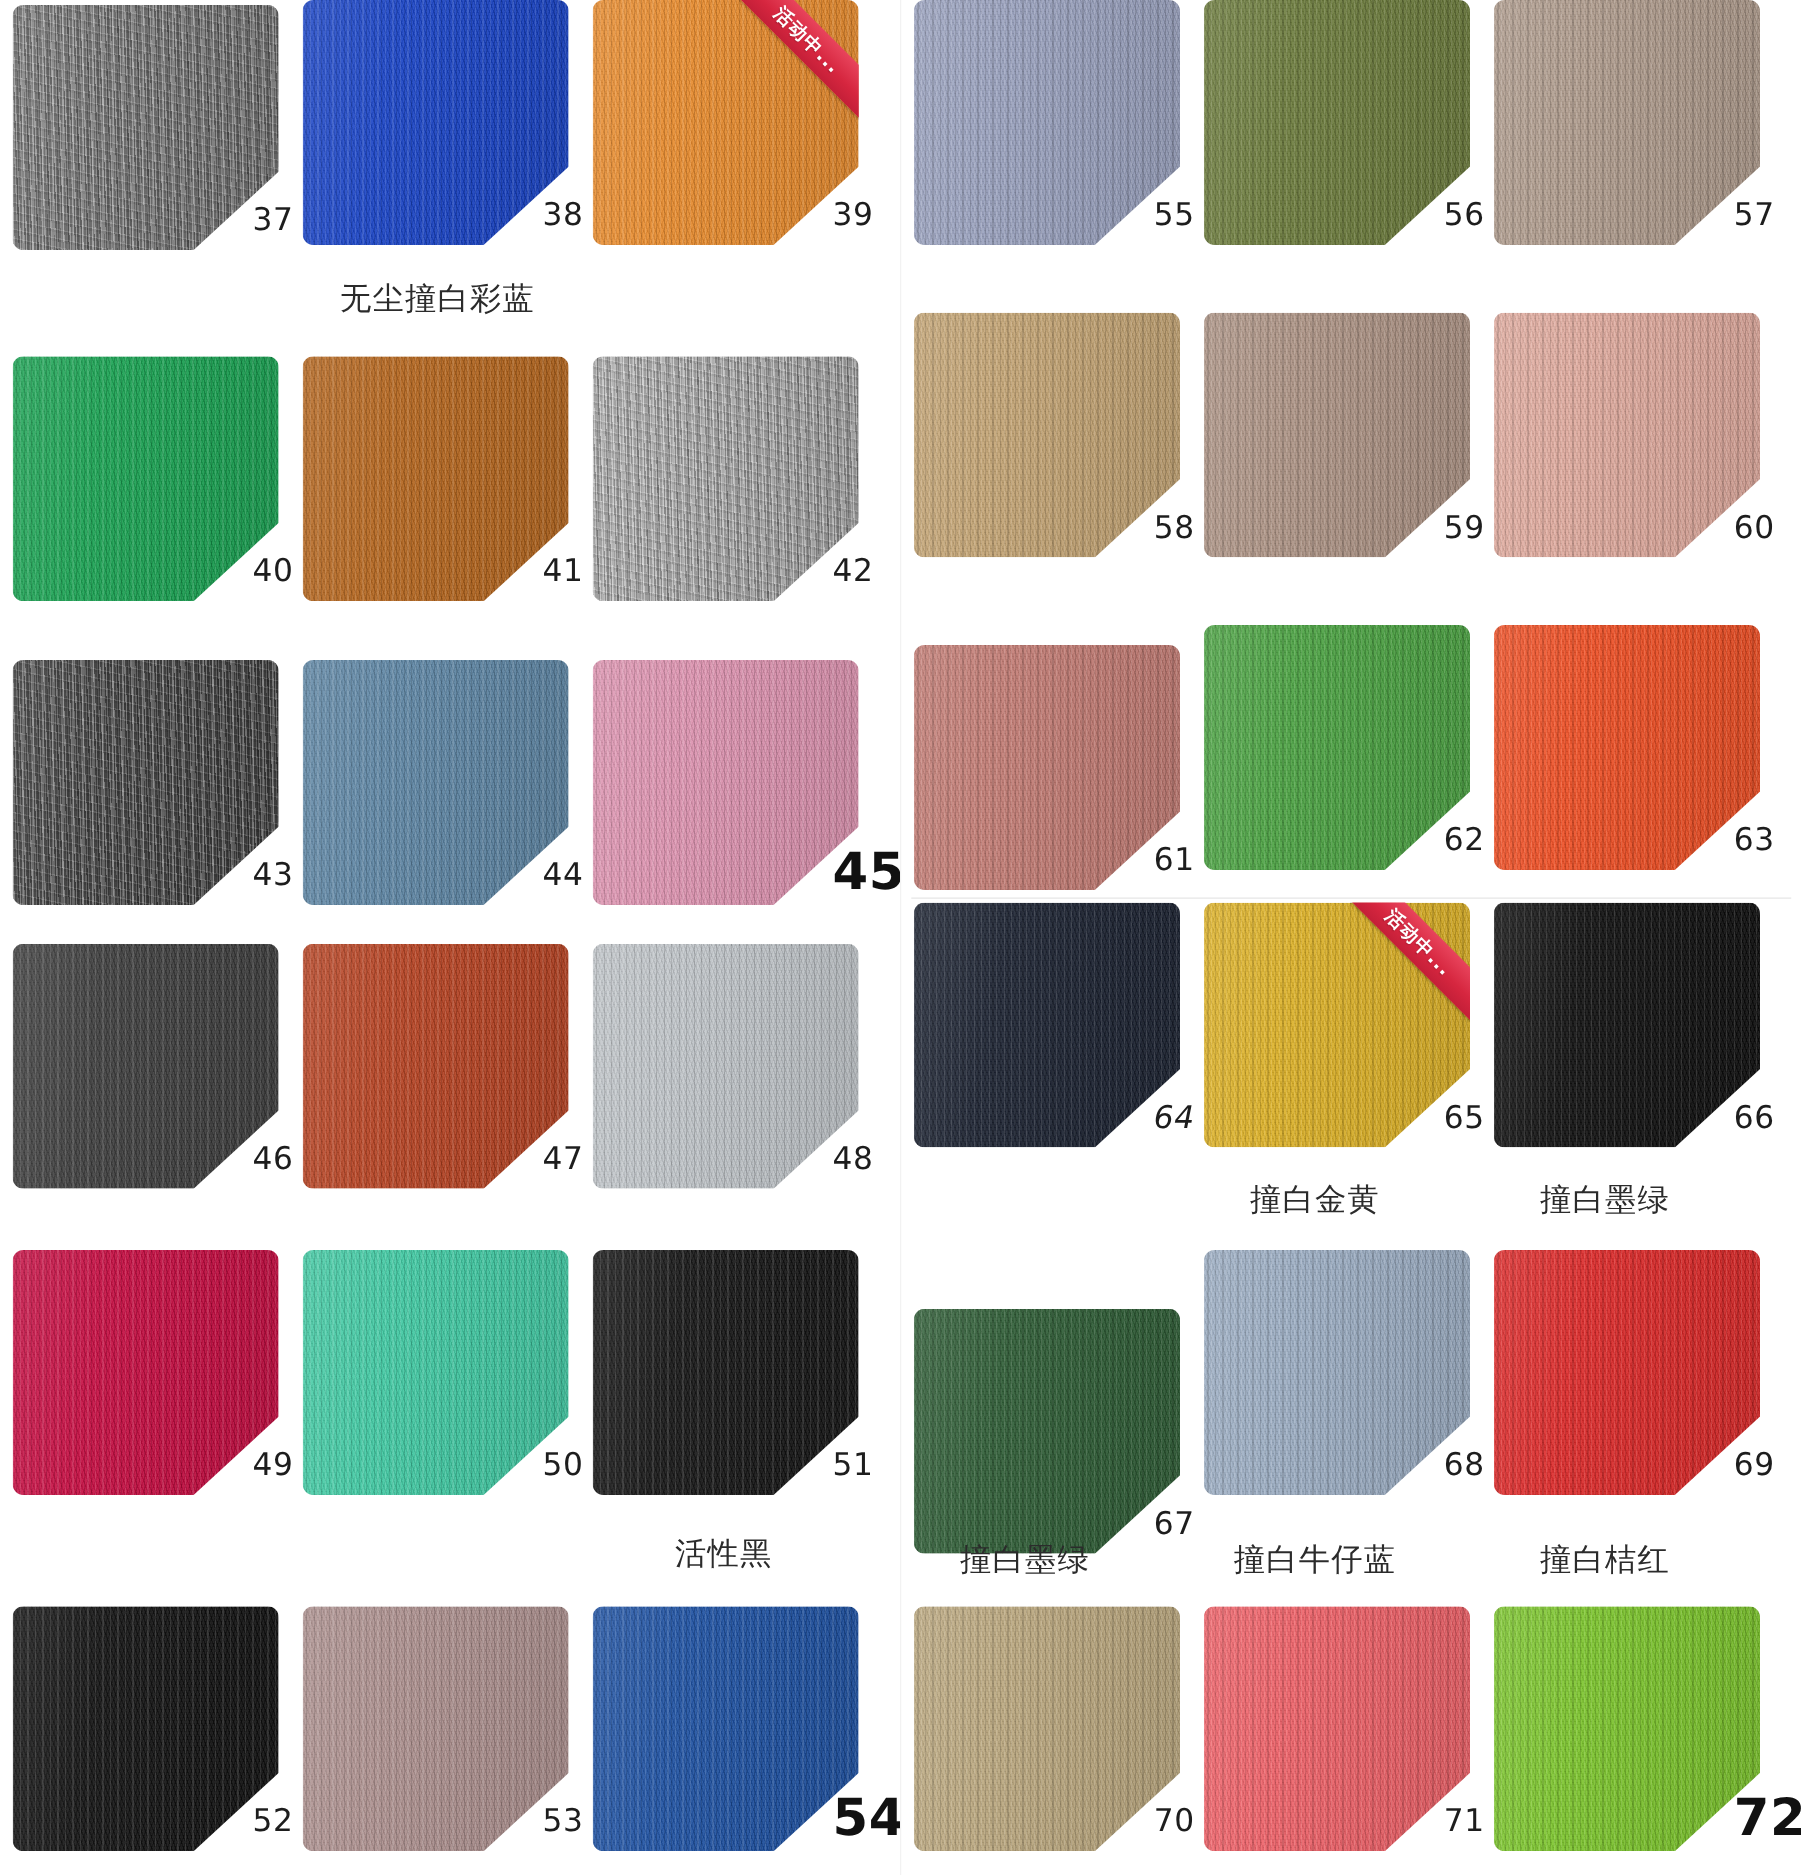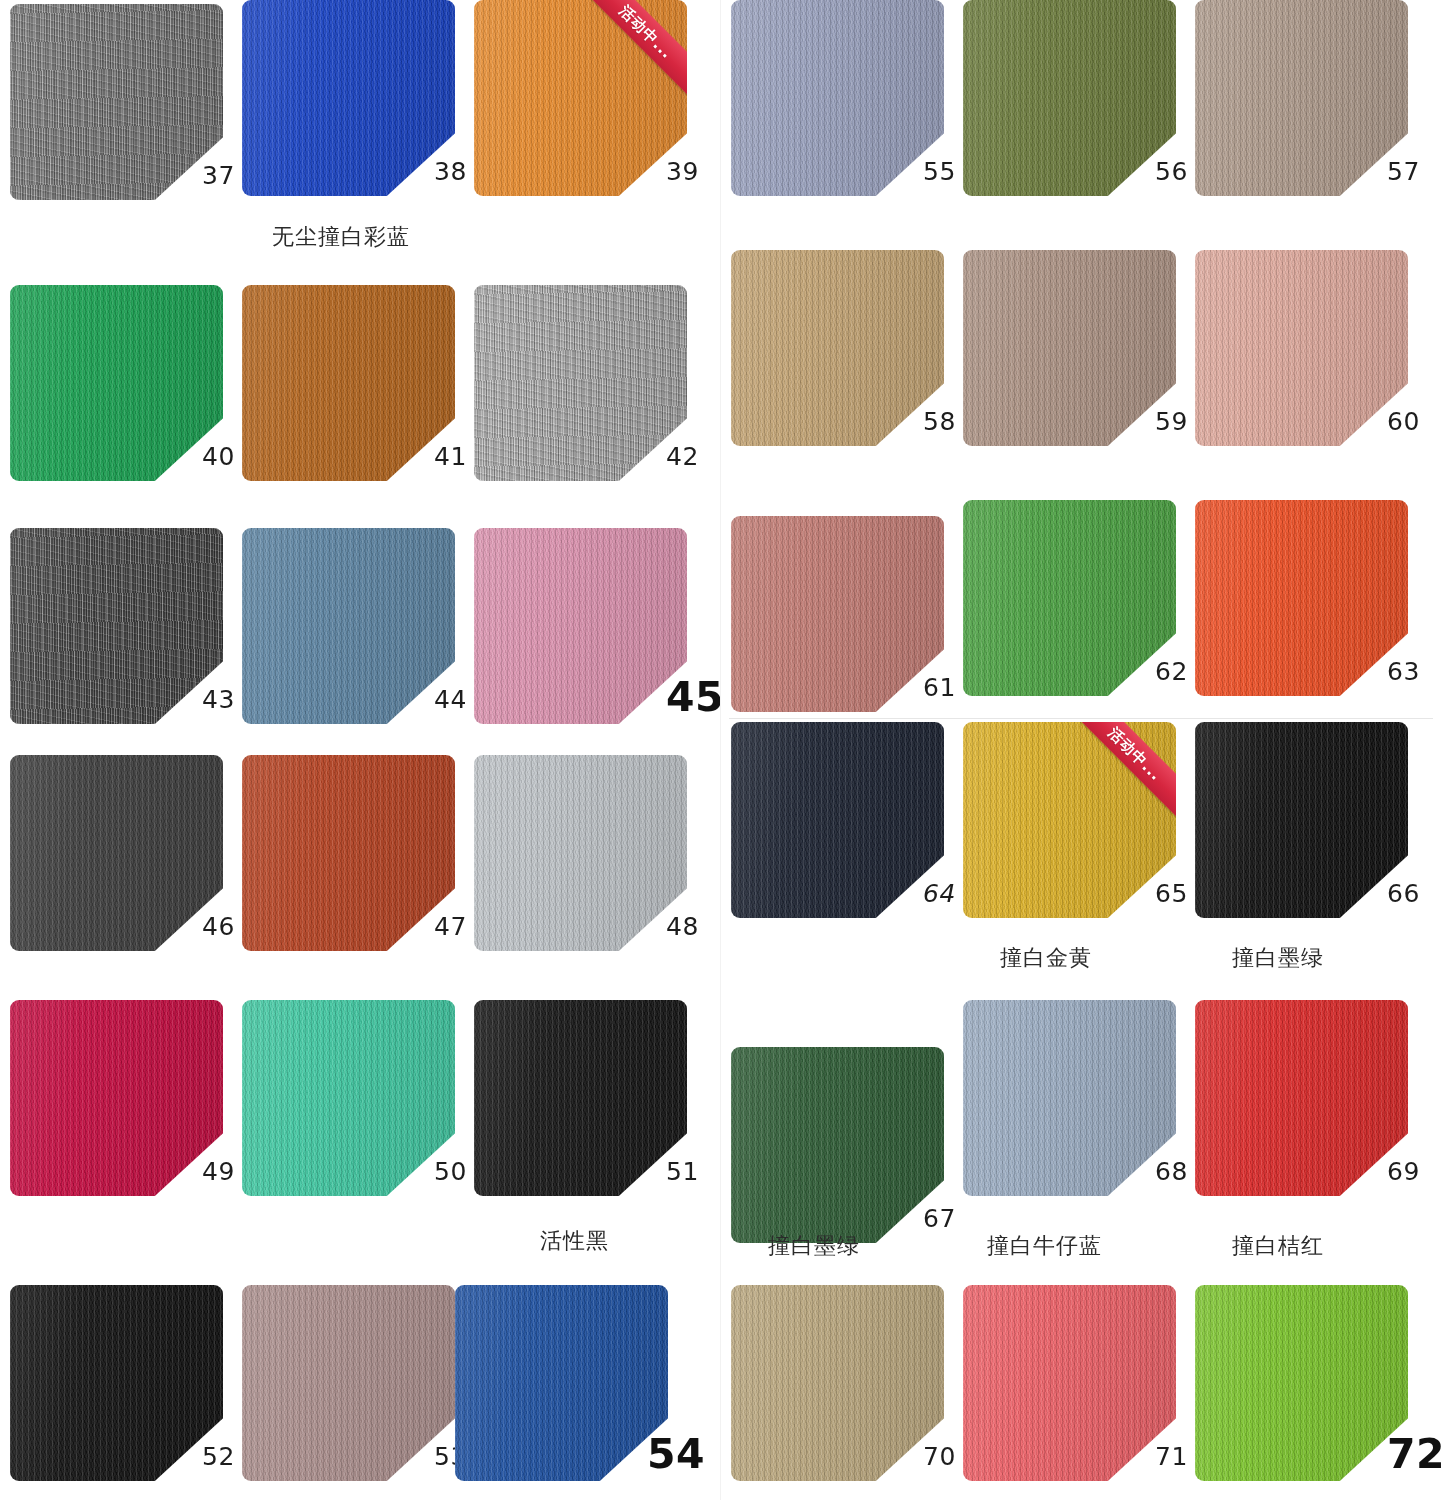"无尘撞白彩蓝" .caption { font-size: 22px -> 25px }
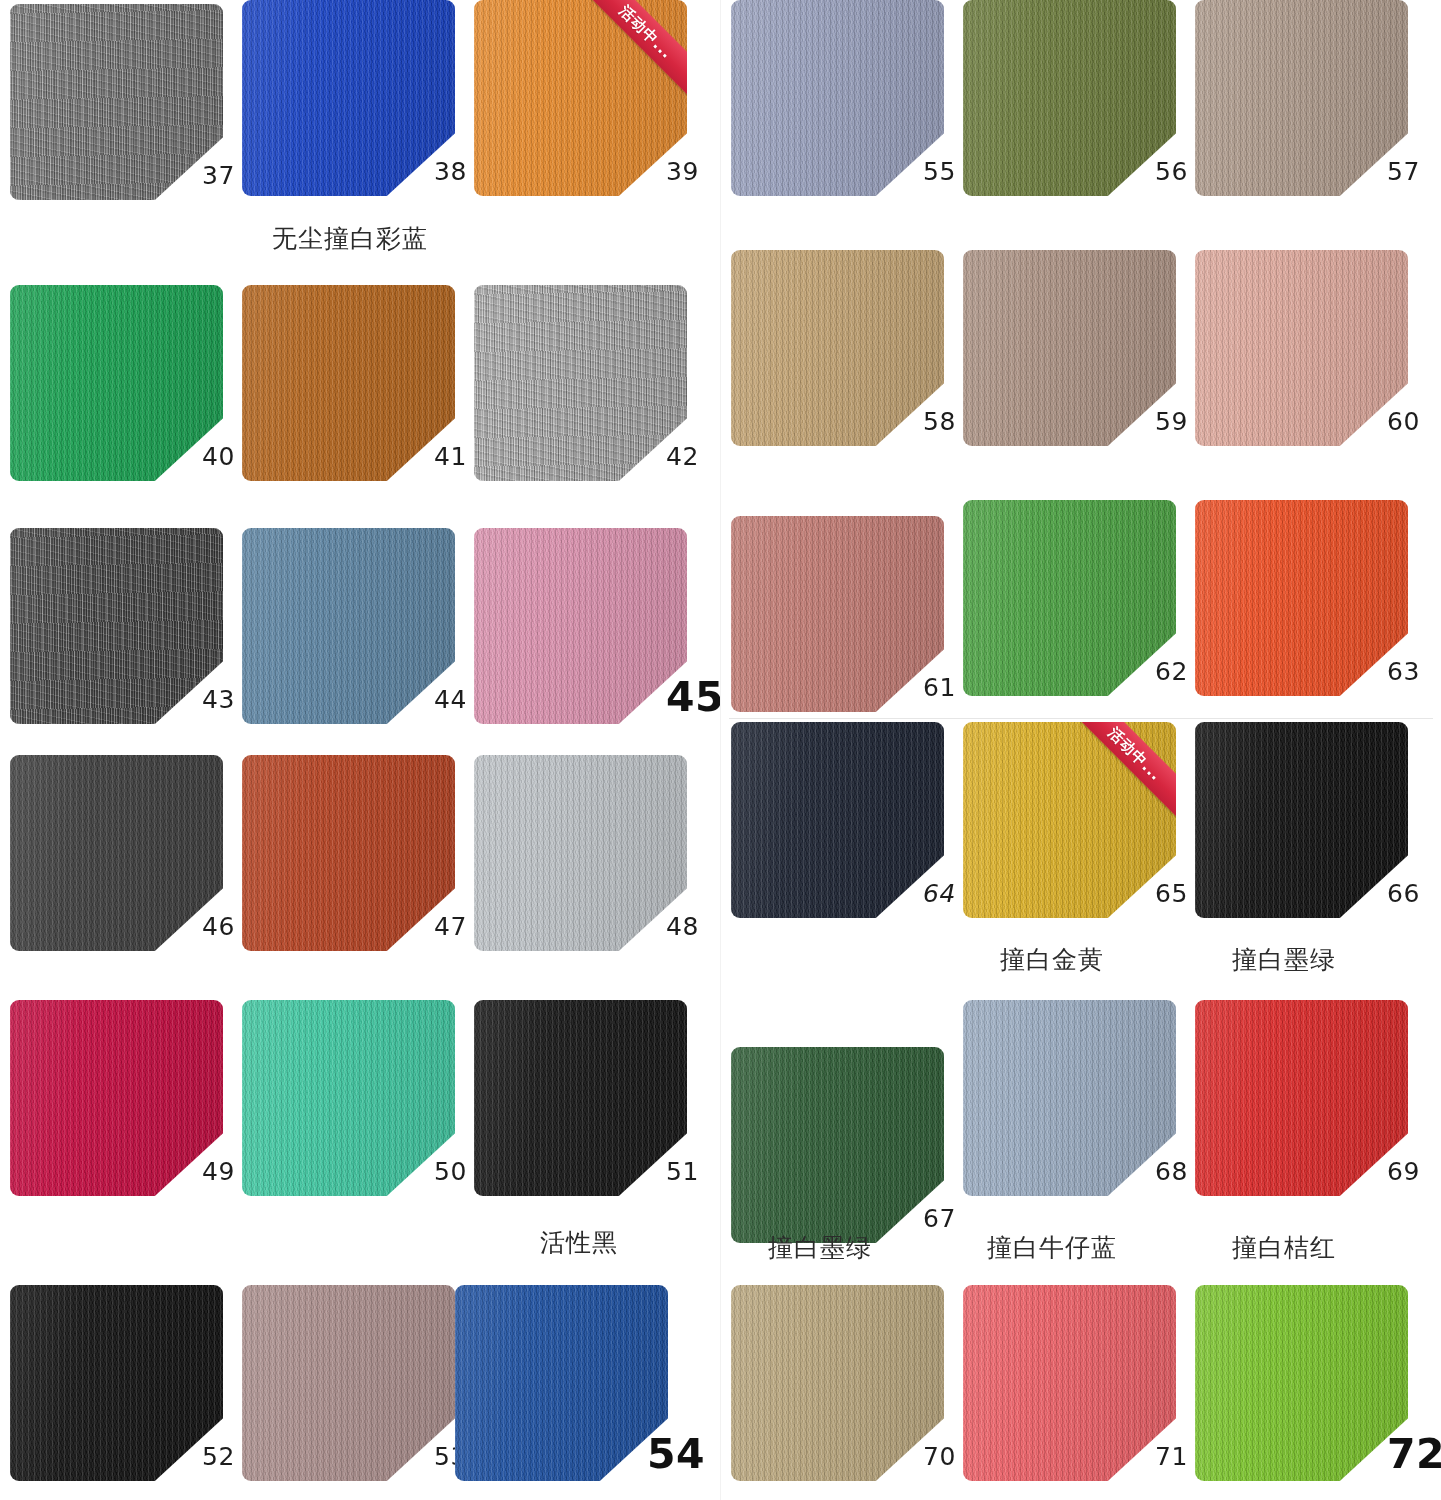"54" div.cell { left: 455px -> 474px }
